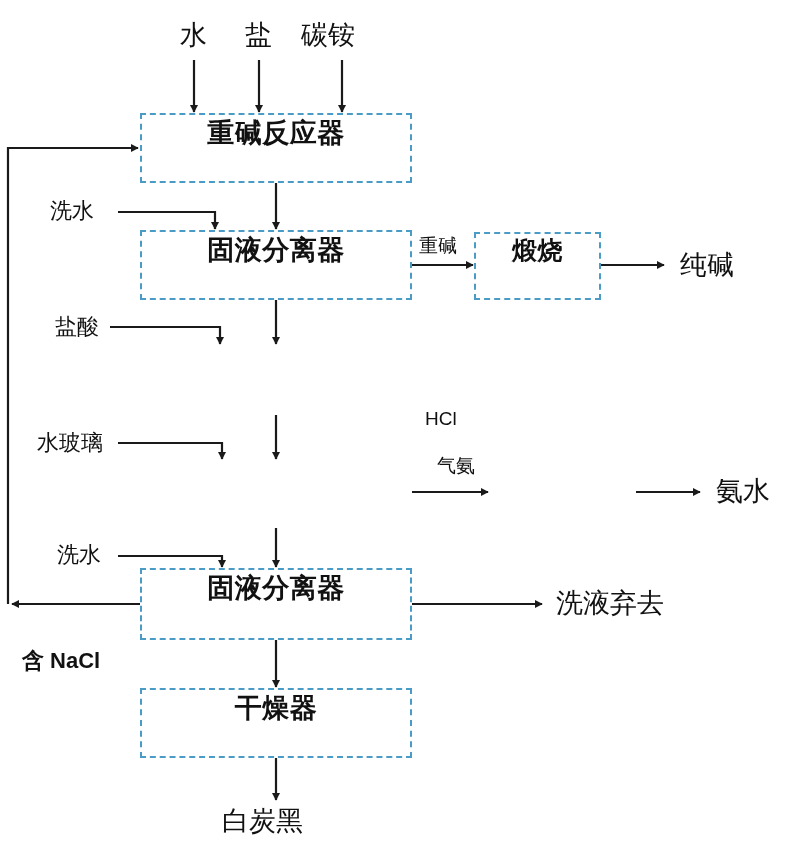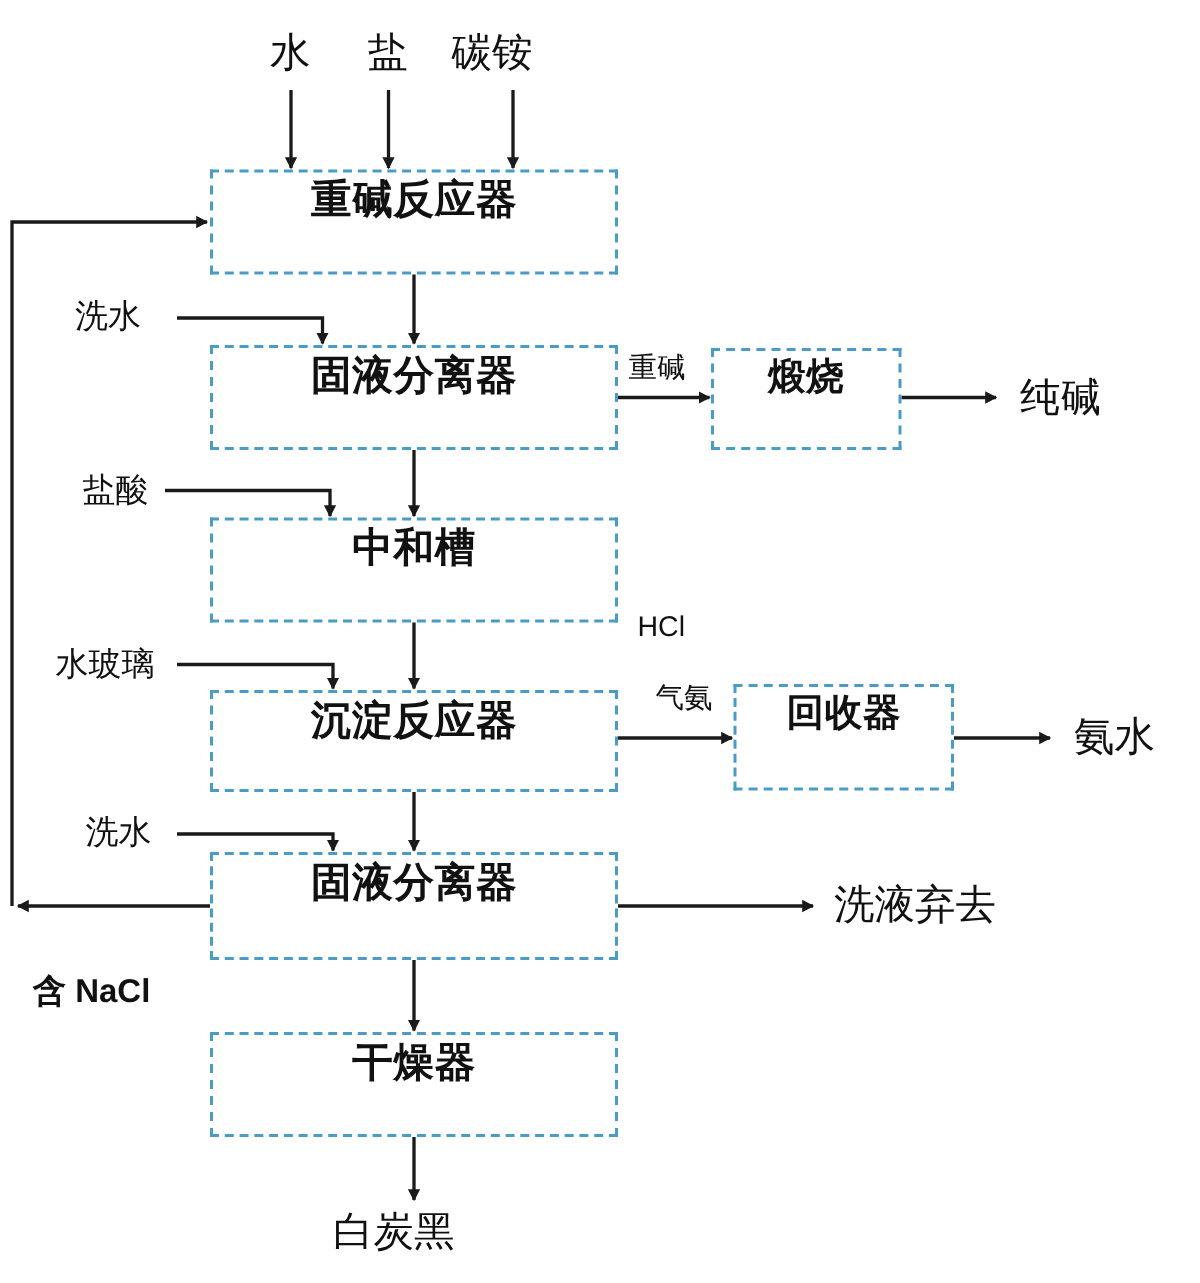"中和槽" div.unit { html: <div> <span>中和槽</span> </div> -> none }
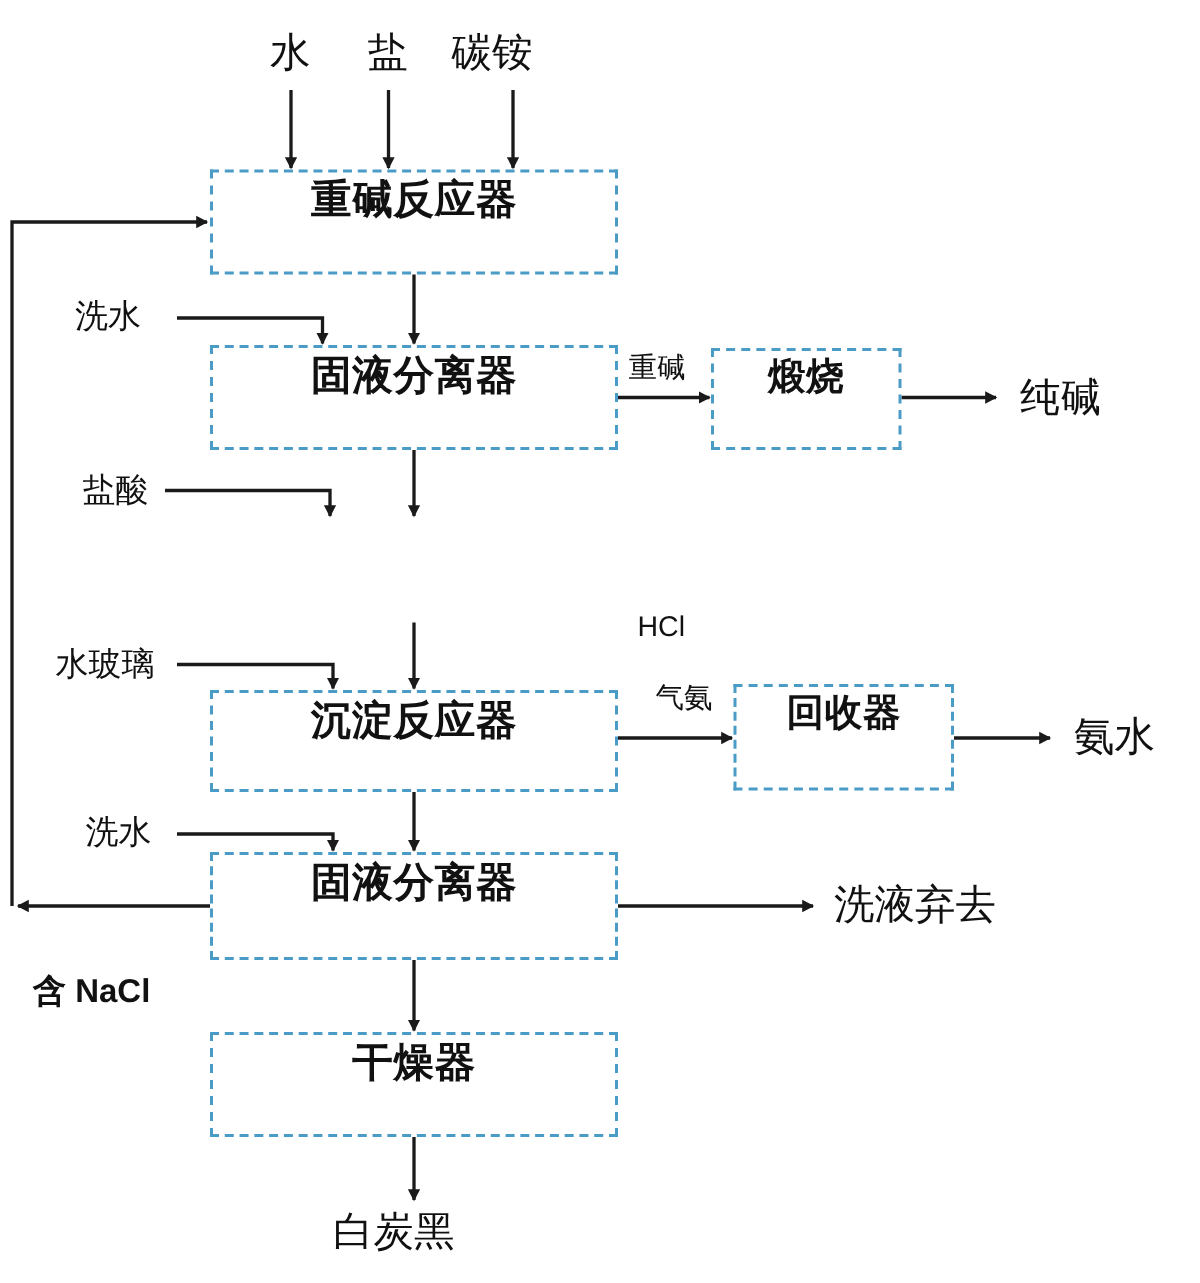"沉淀反应器" div.unit { html: <div> <span>沉淀反应器</span> </div> -> none }
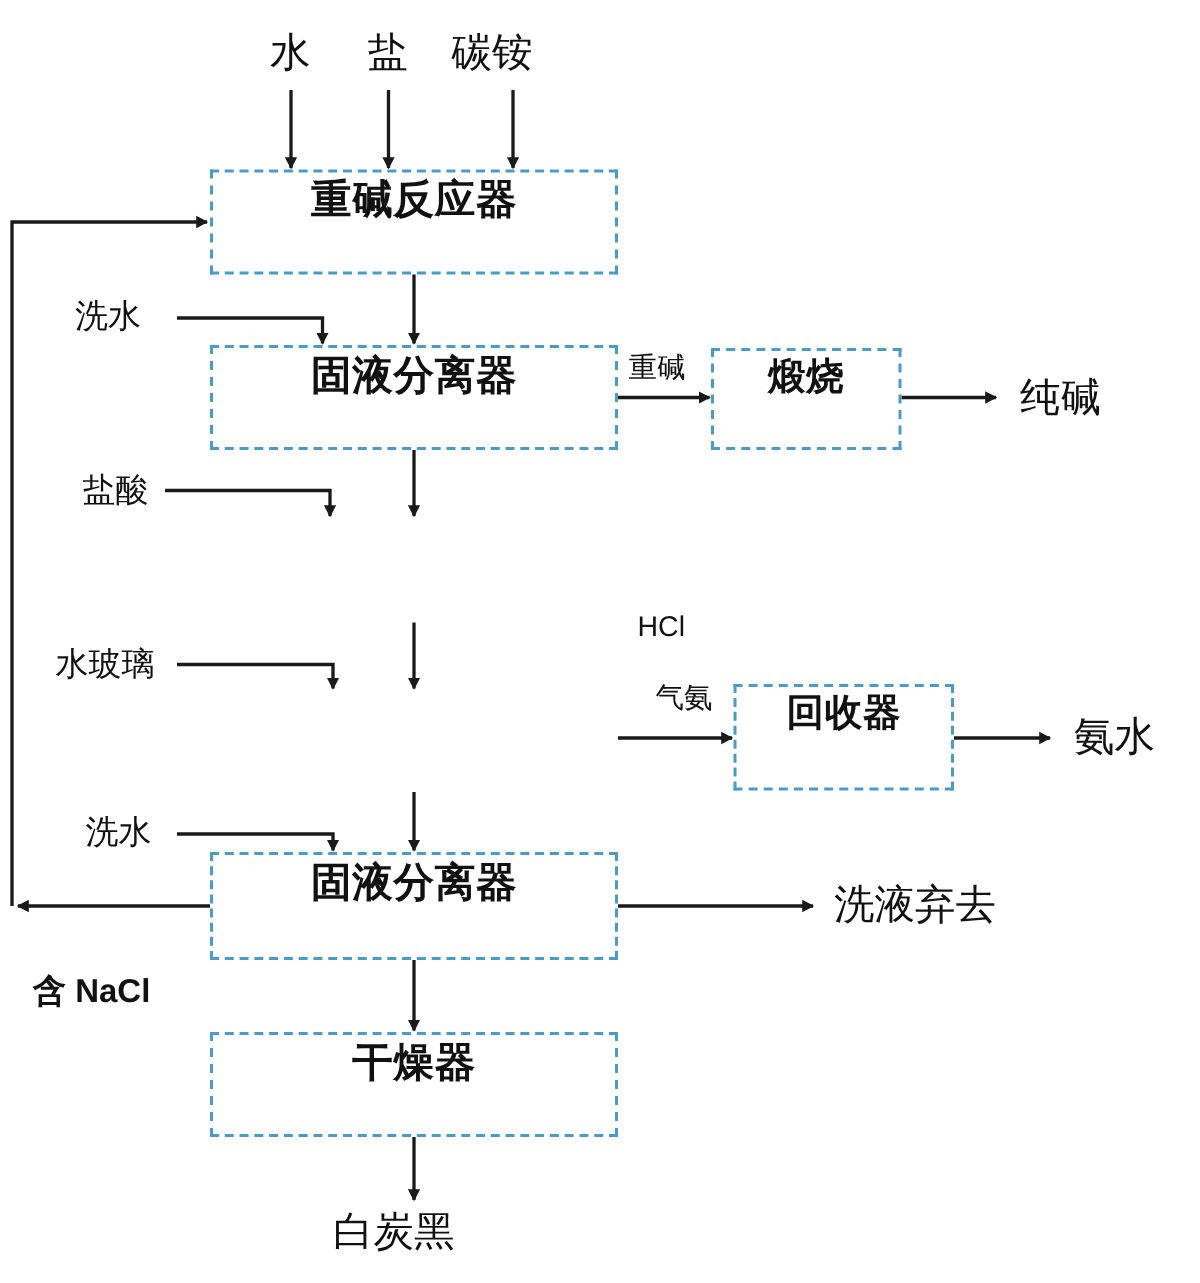"回收器" div.unit { html: <div> <span>回收器</span> </div> -> none }
